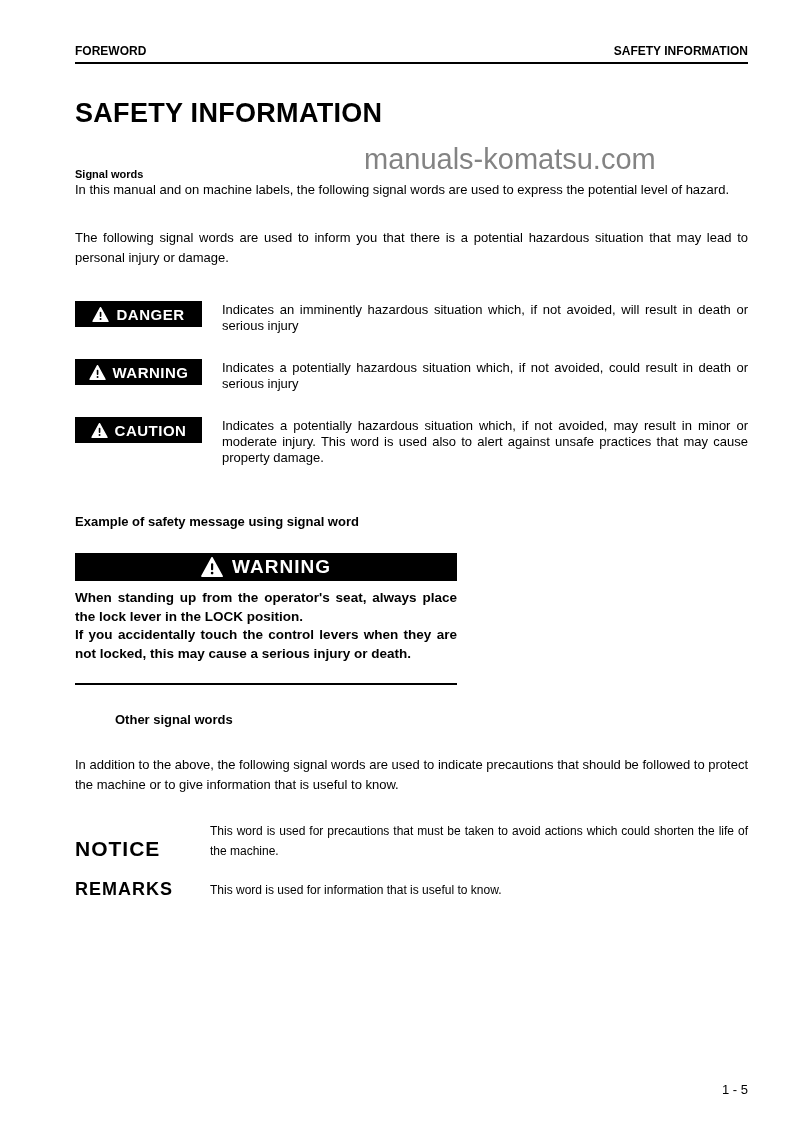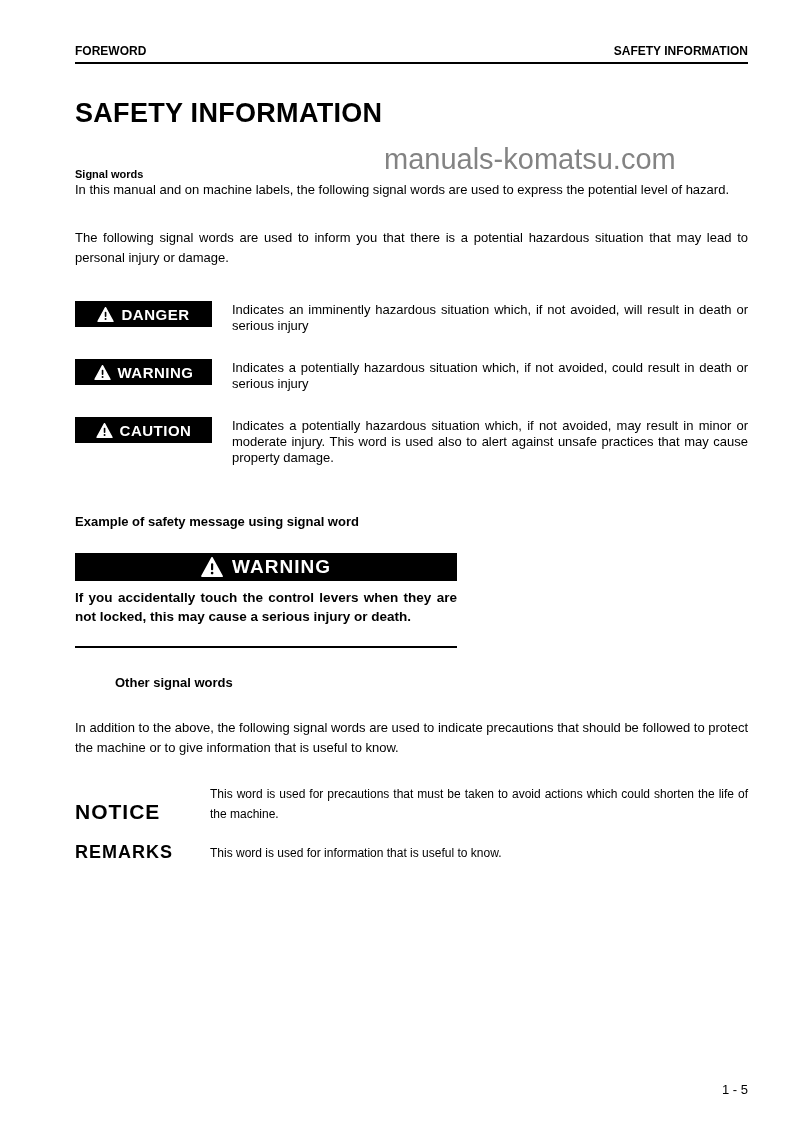"manuals-komatsu.com" .watermark { left: 384px -> 364px }
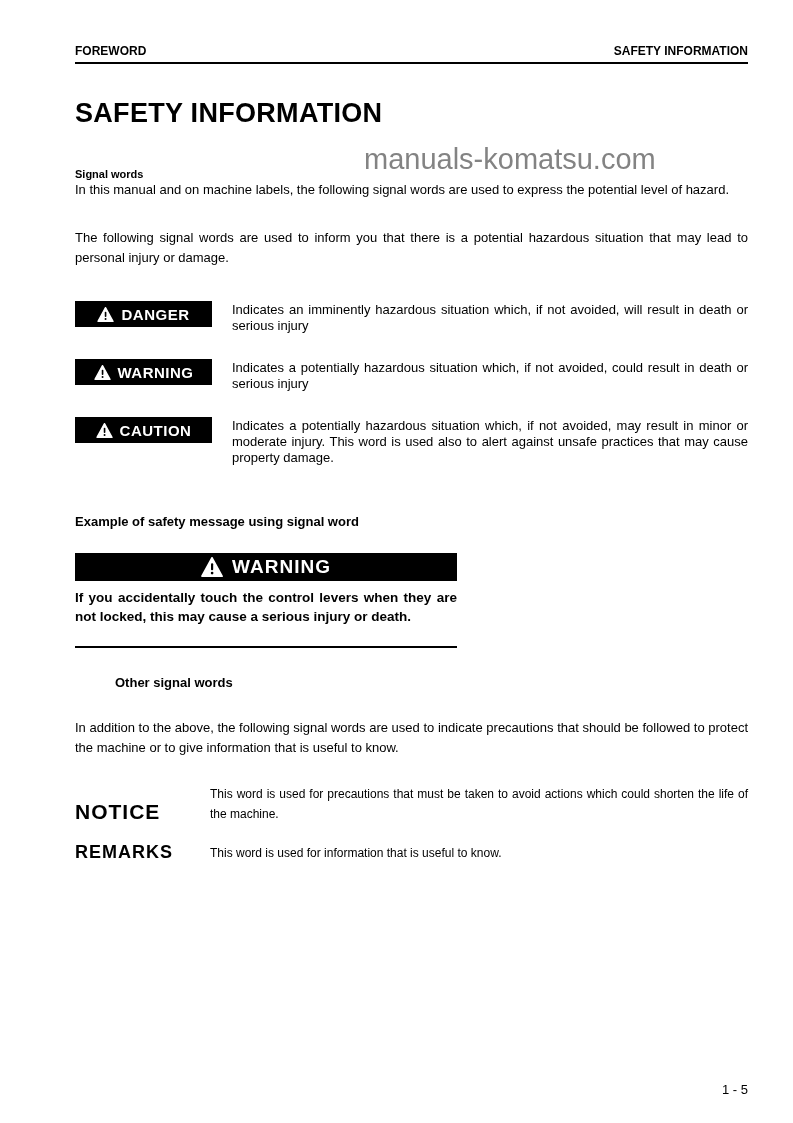"DANGER" .signal-box { width: 137px -> 127px }
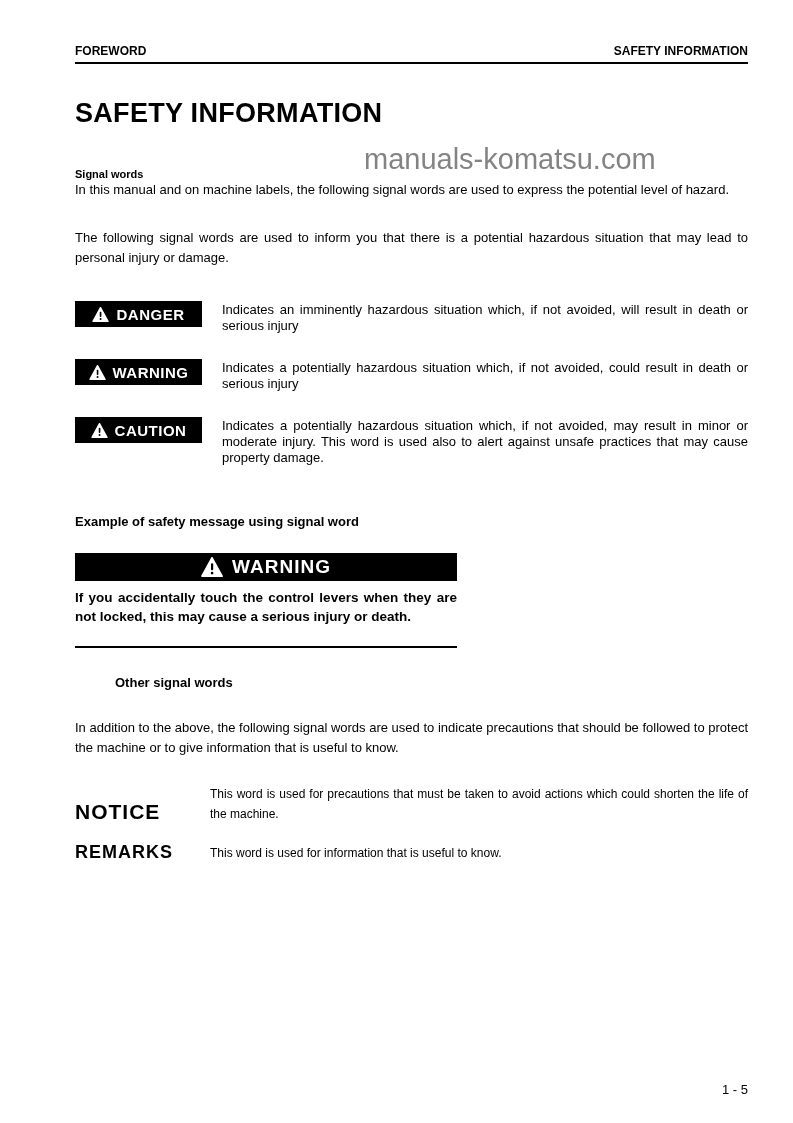"When standing up from the" p { html: none -> <p>When standing up from the operator's seat, always place the lock lever in the LOCK position.</p> }
